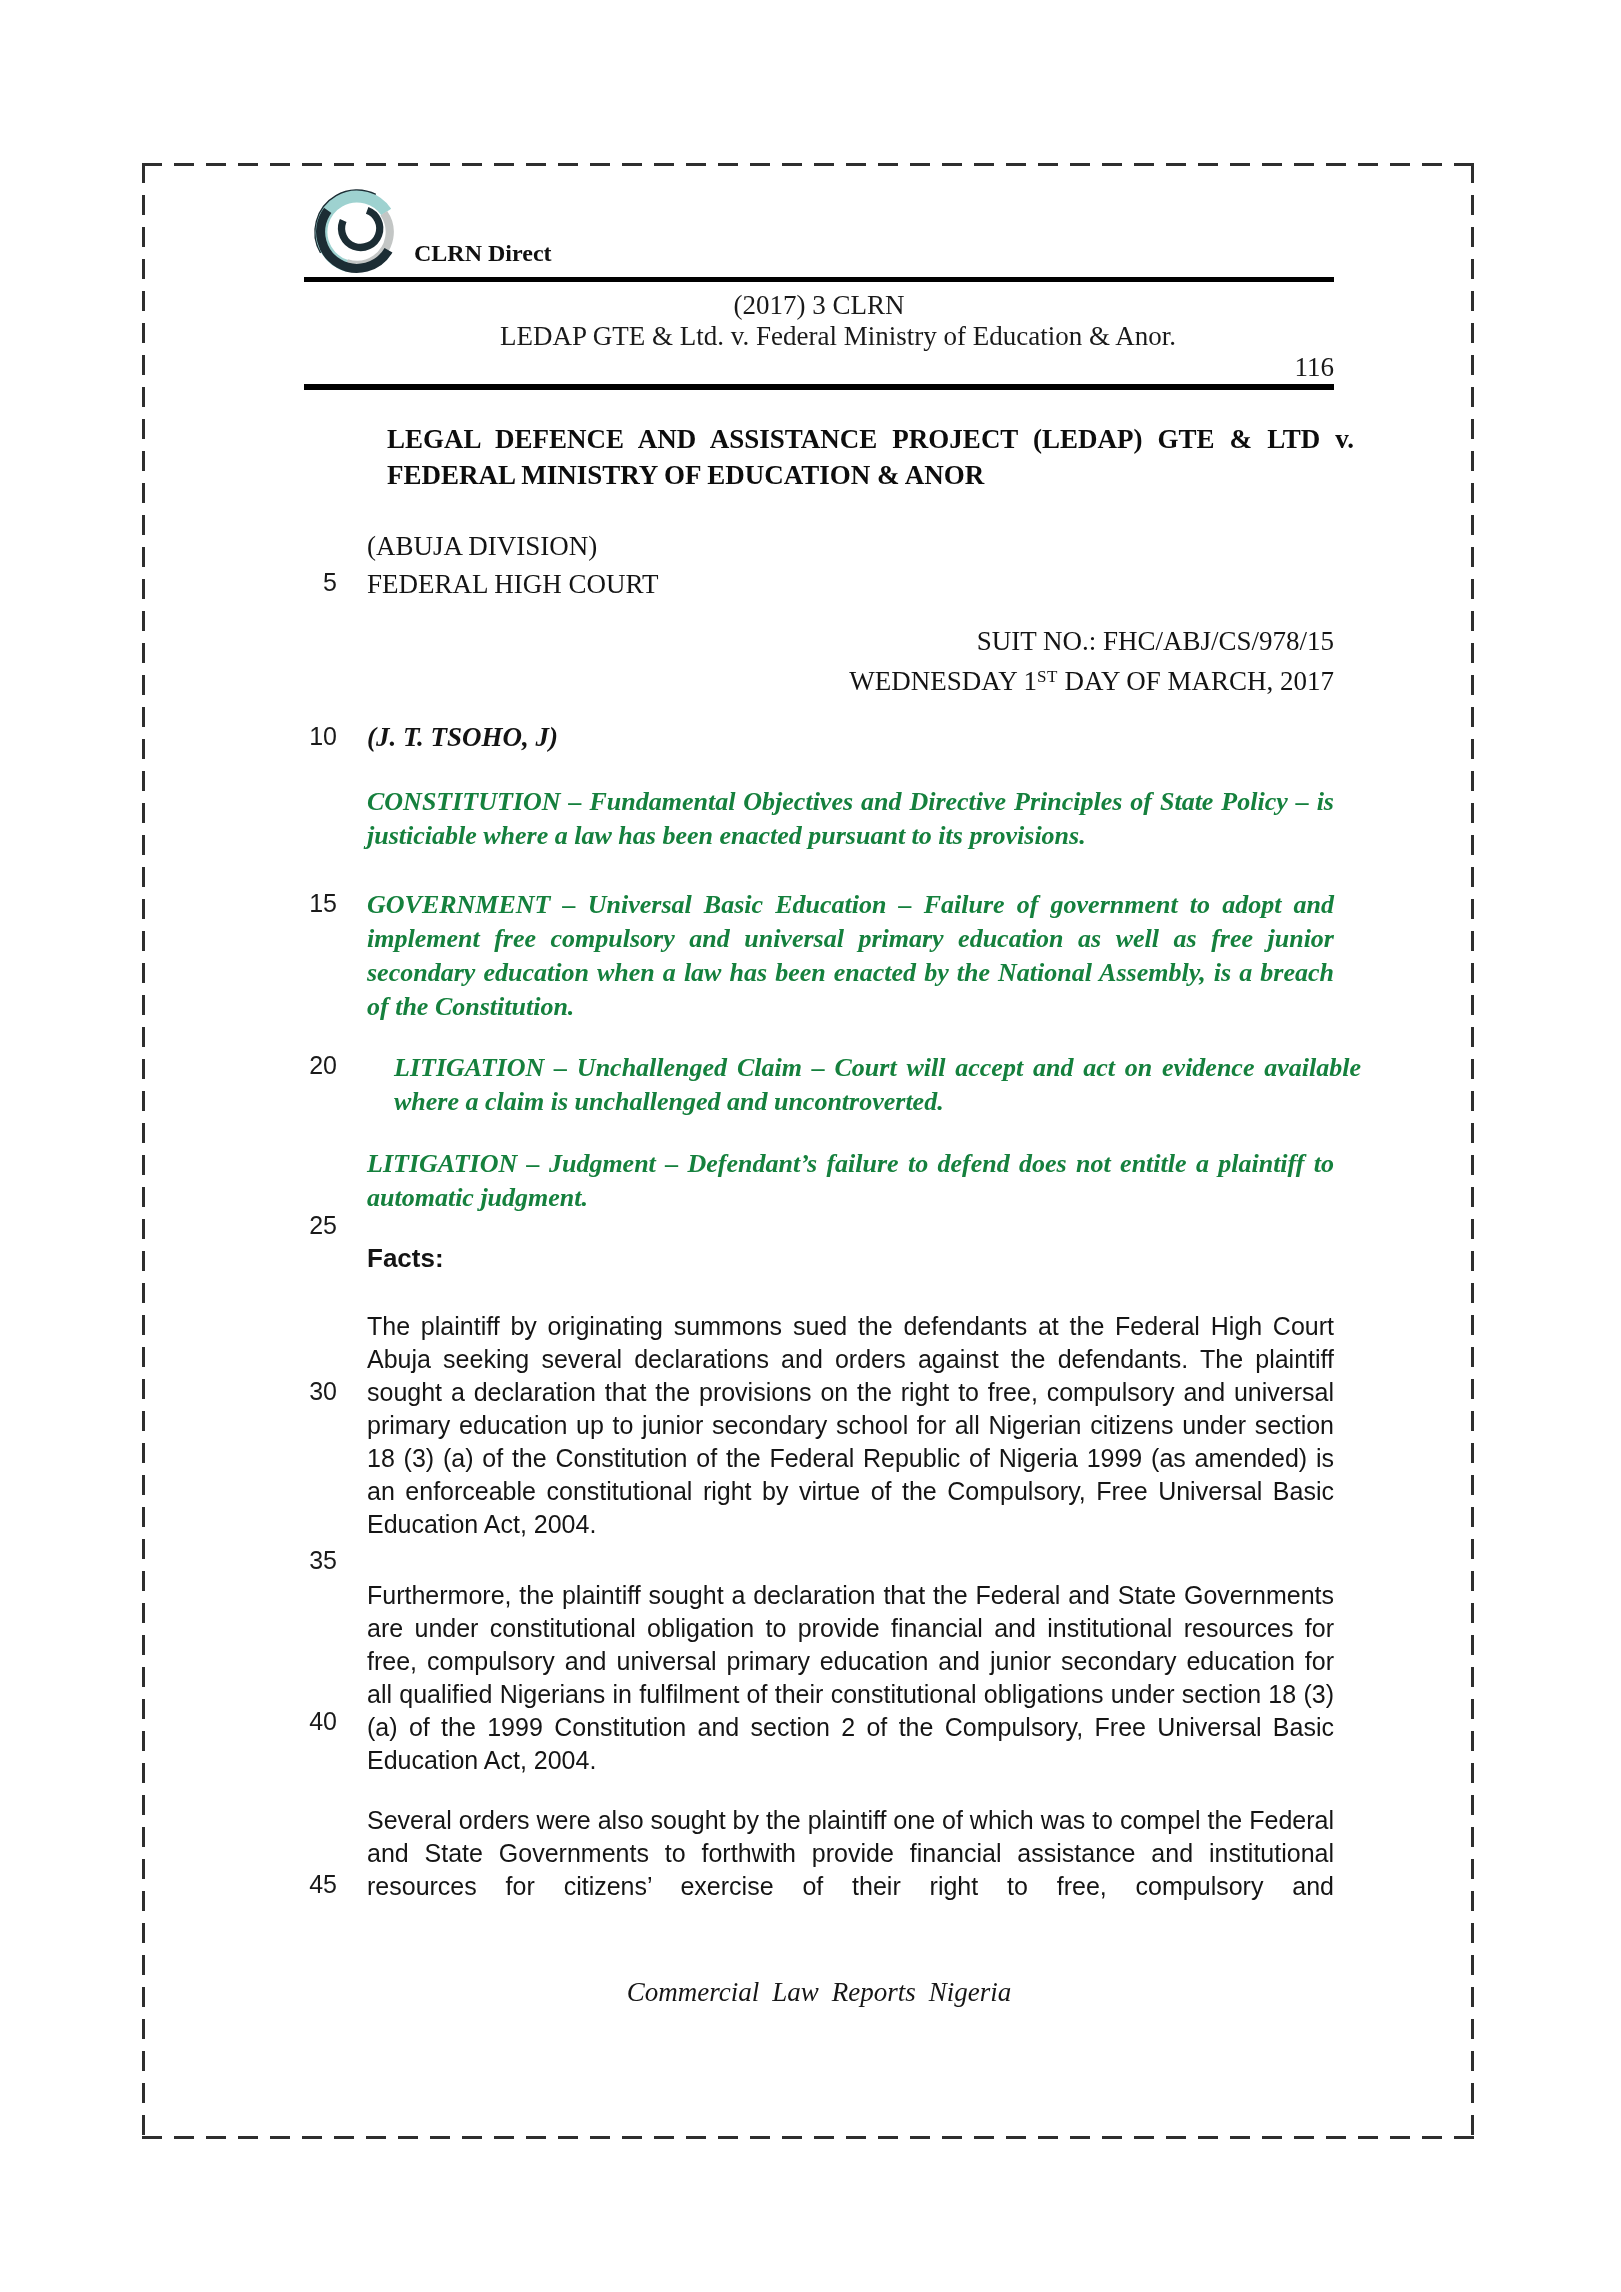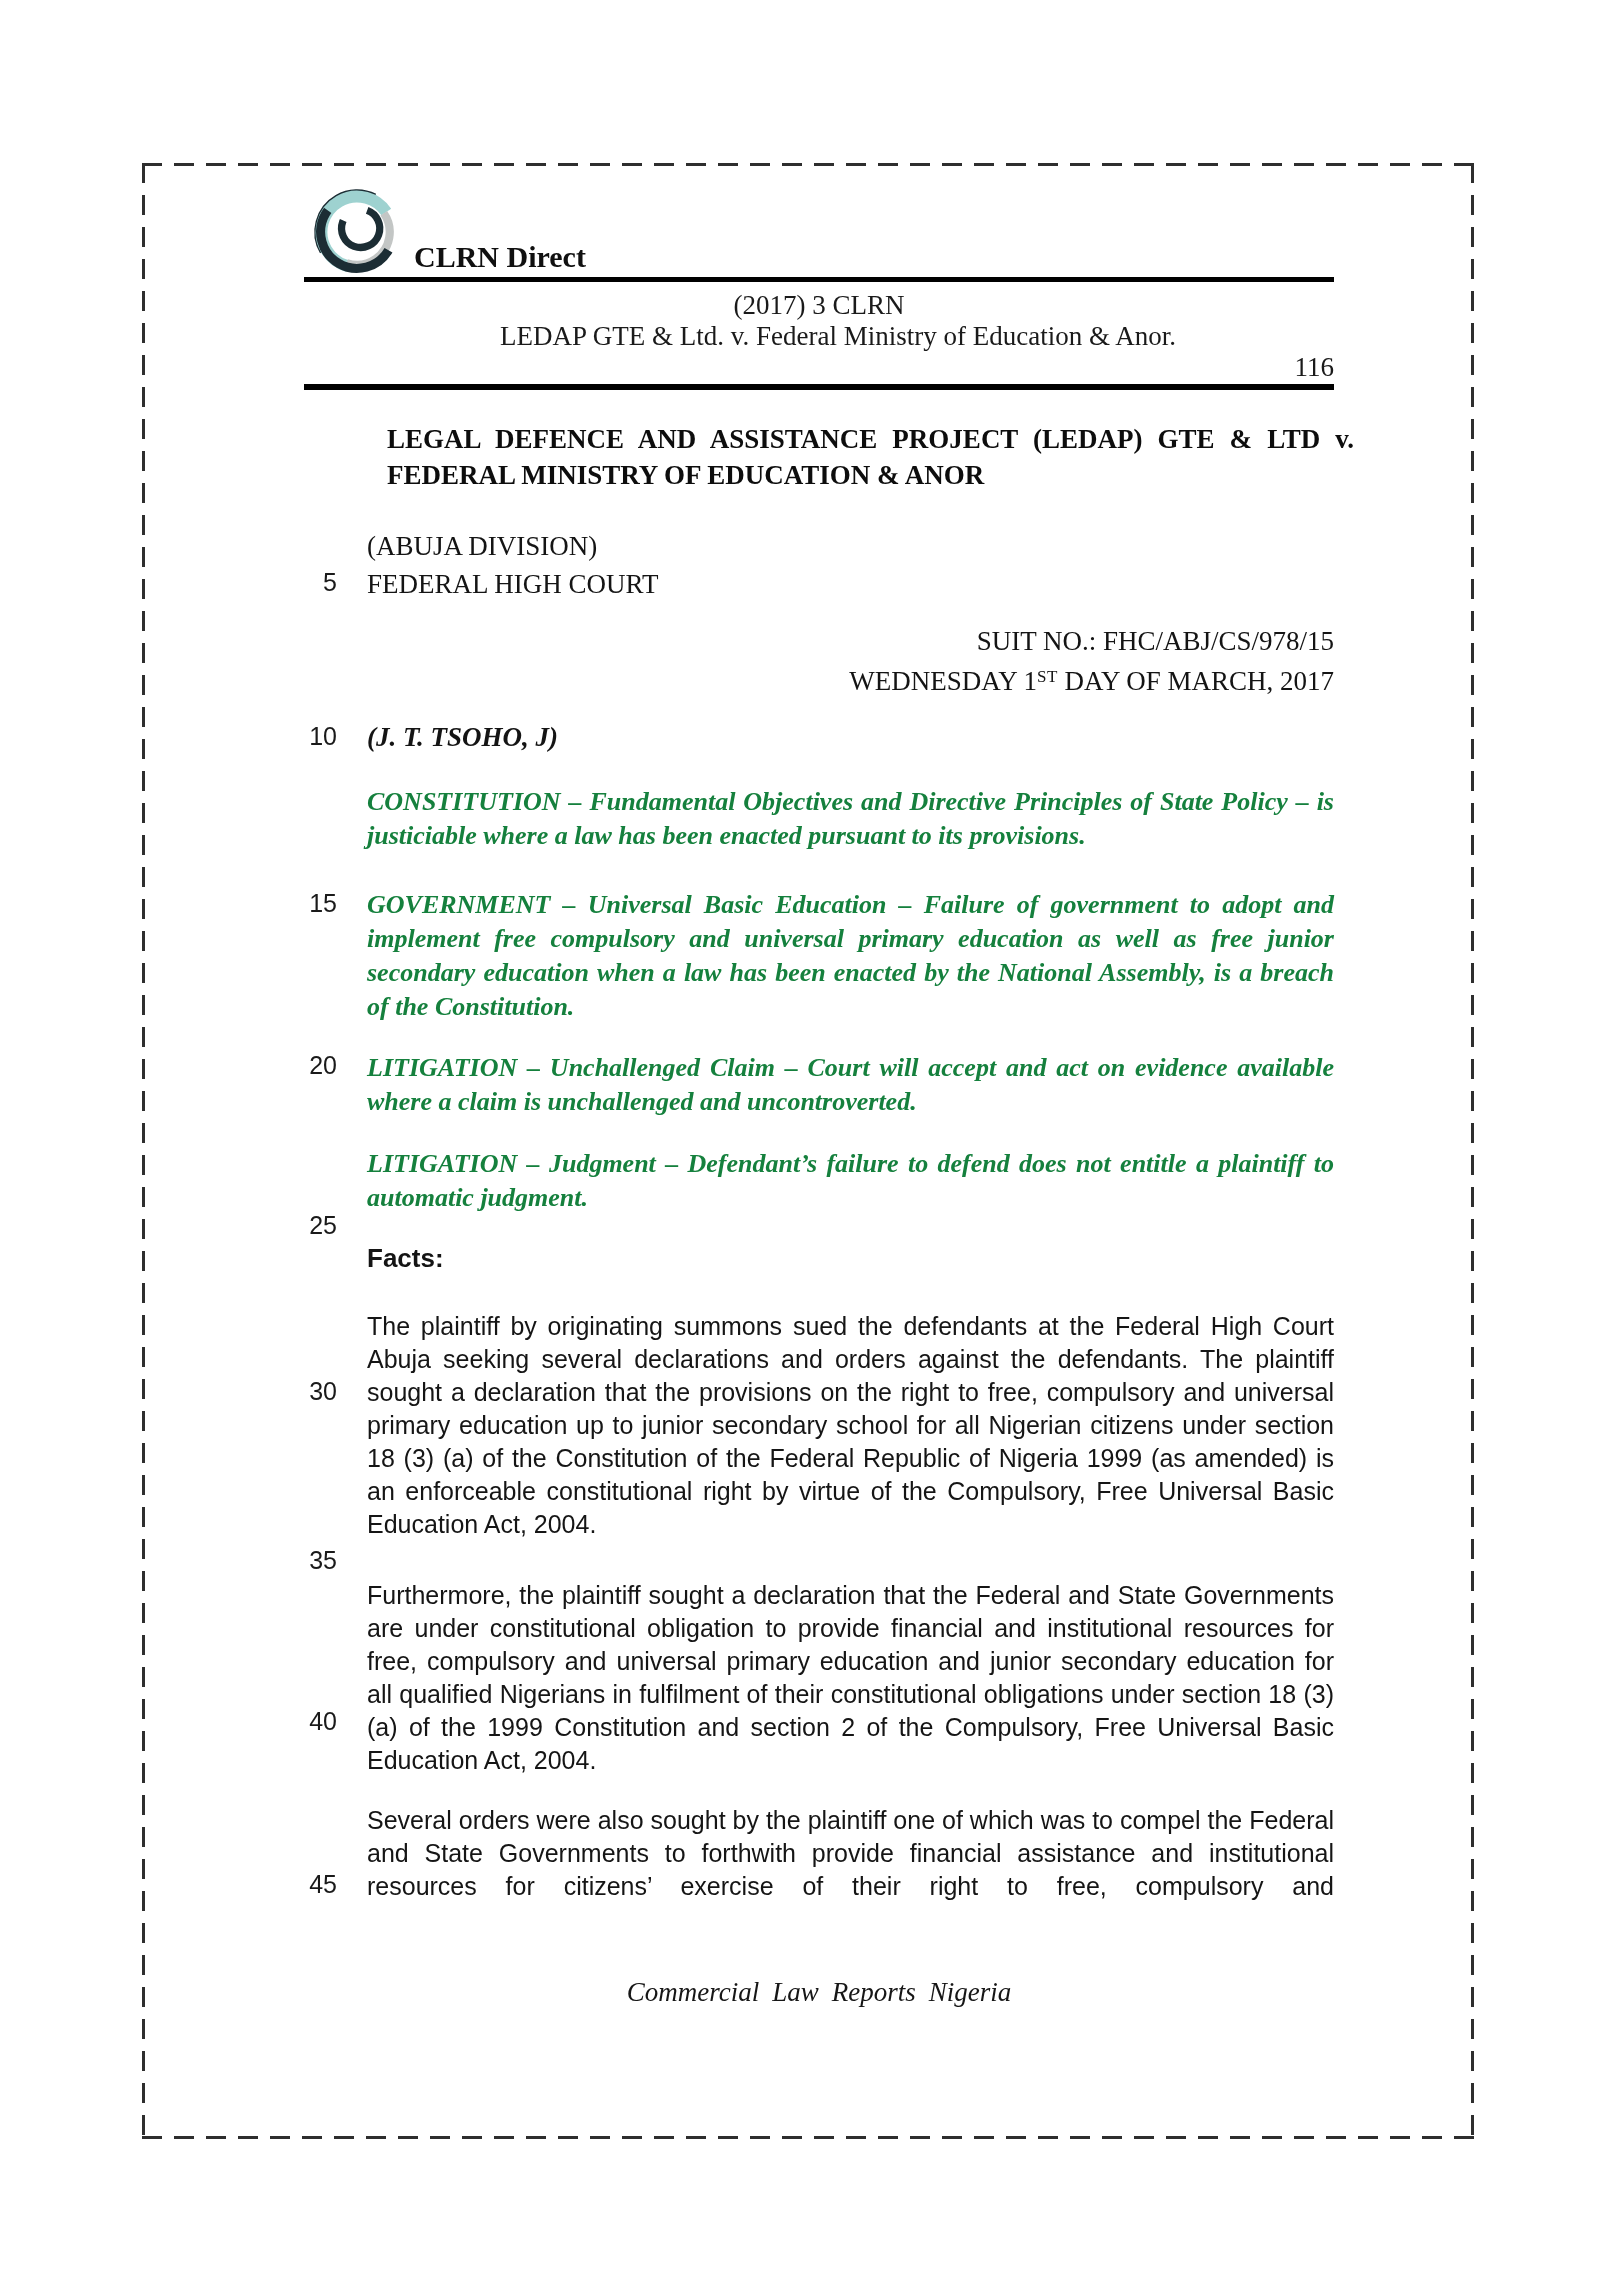"CLRN Direct" #brand { font-size: 30px -> 24px }
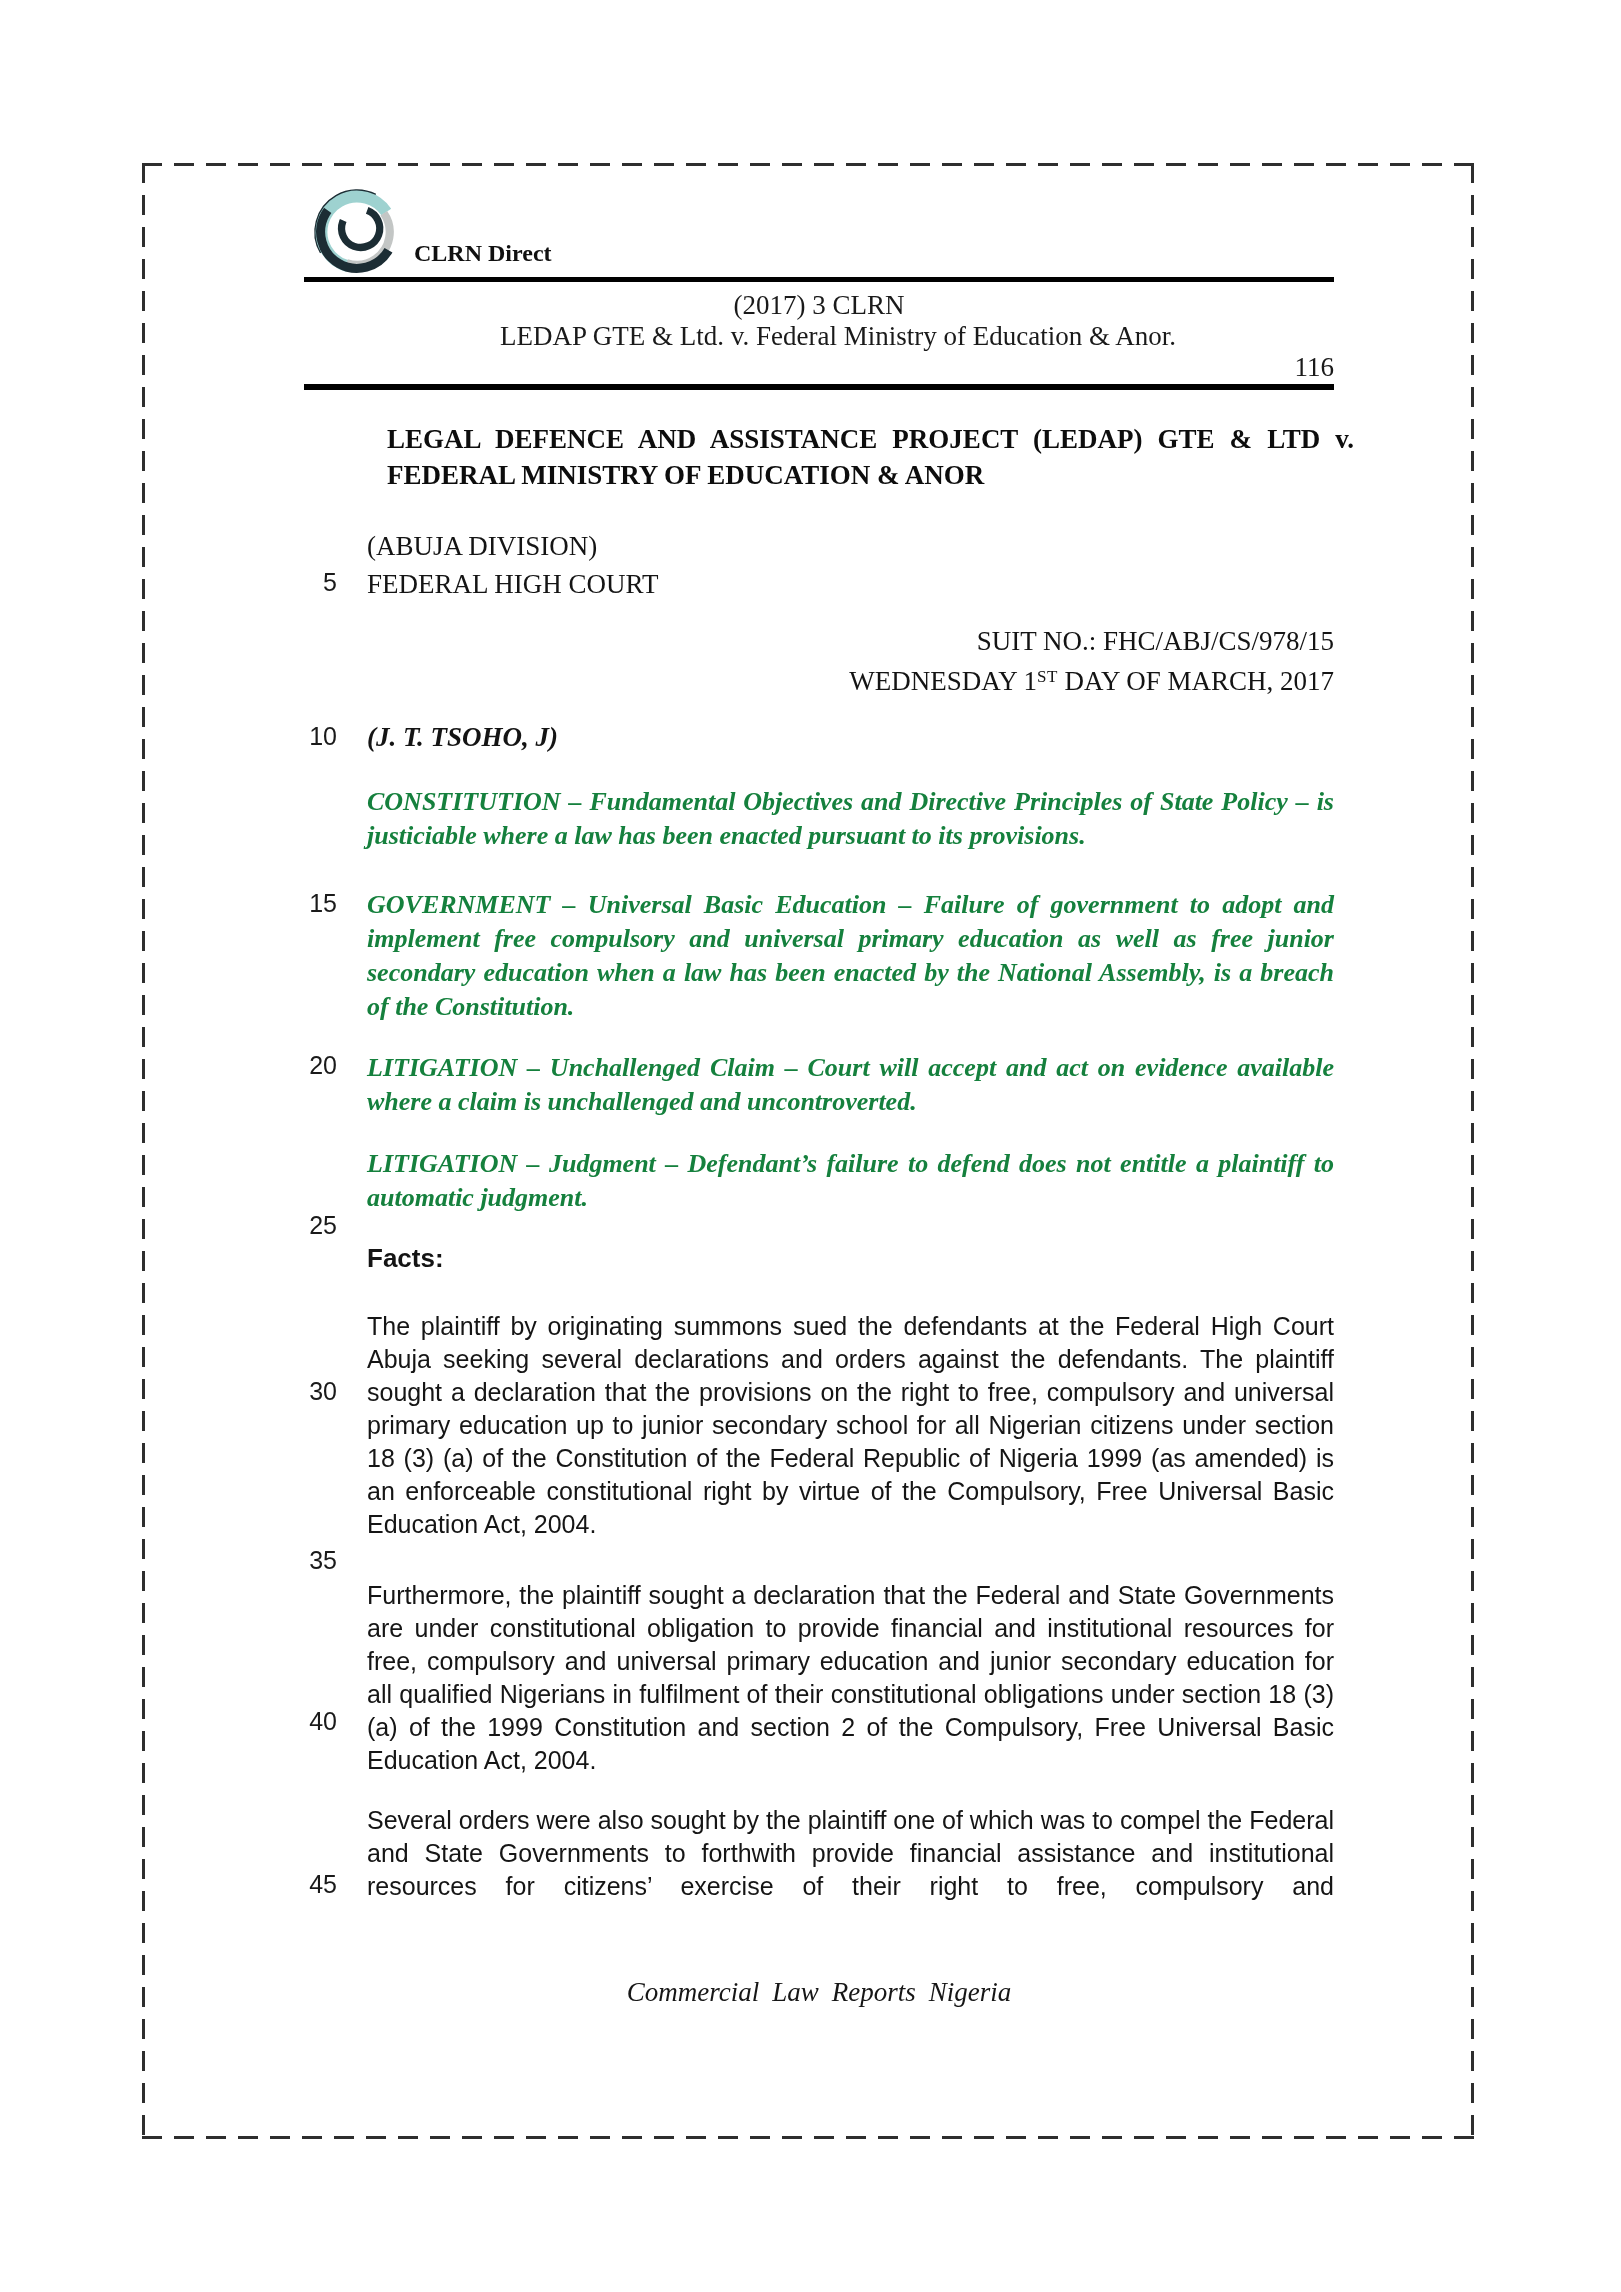"LITIGATION – Unchallenged Claim –" #catch3 { margin-left: none -> 27px }
